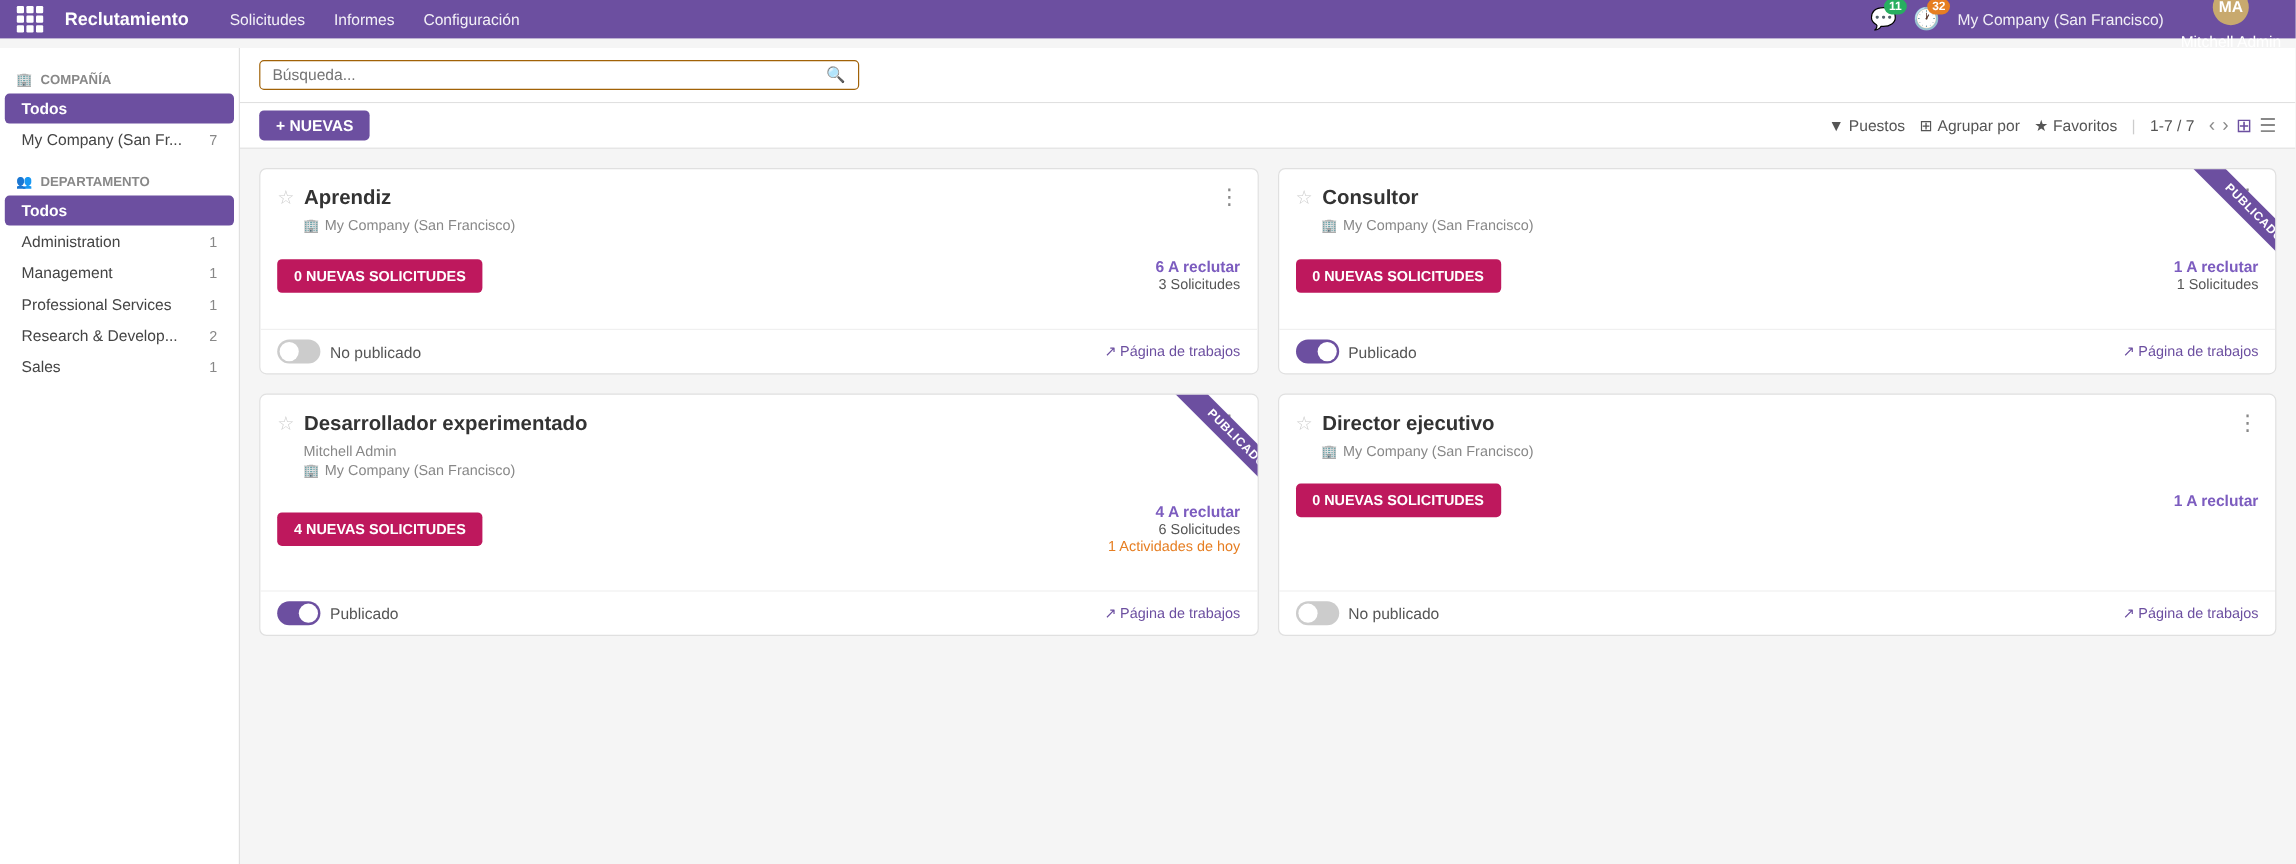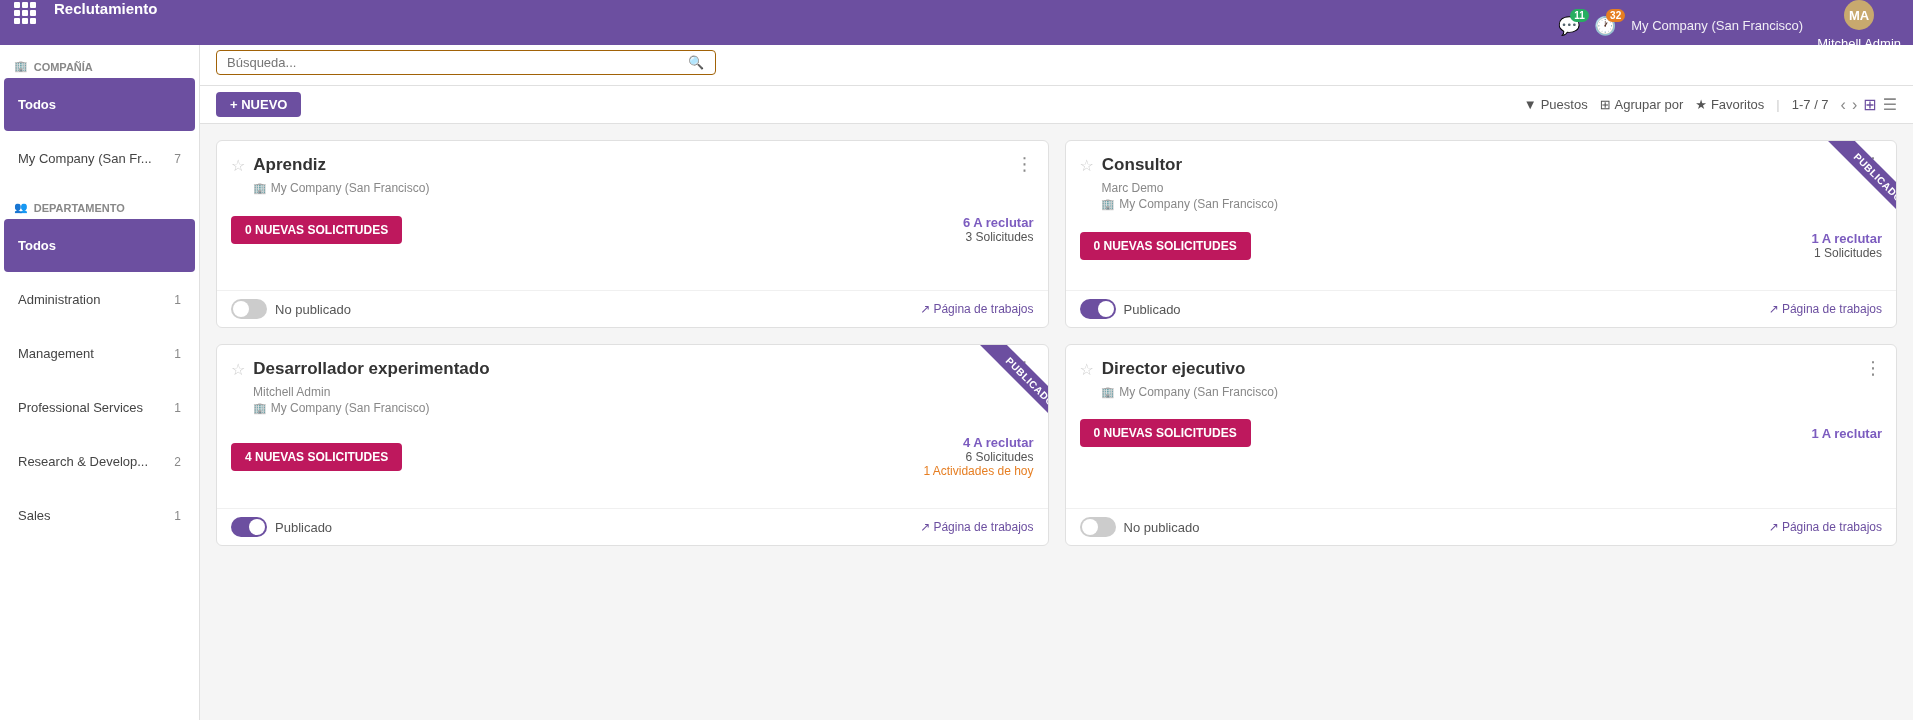"Reclutamiento" .topnav { align-items: flex-start -> center; height: 45px -> 32px }
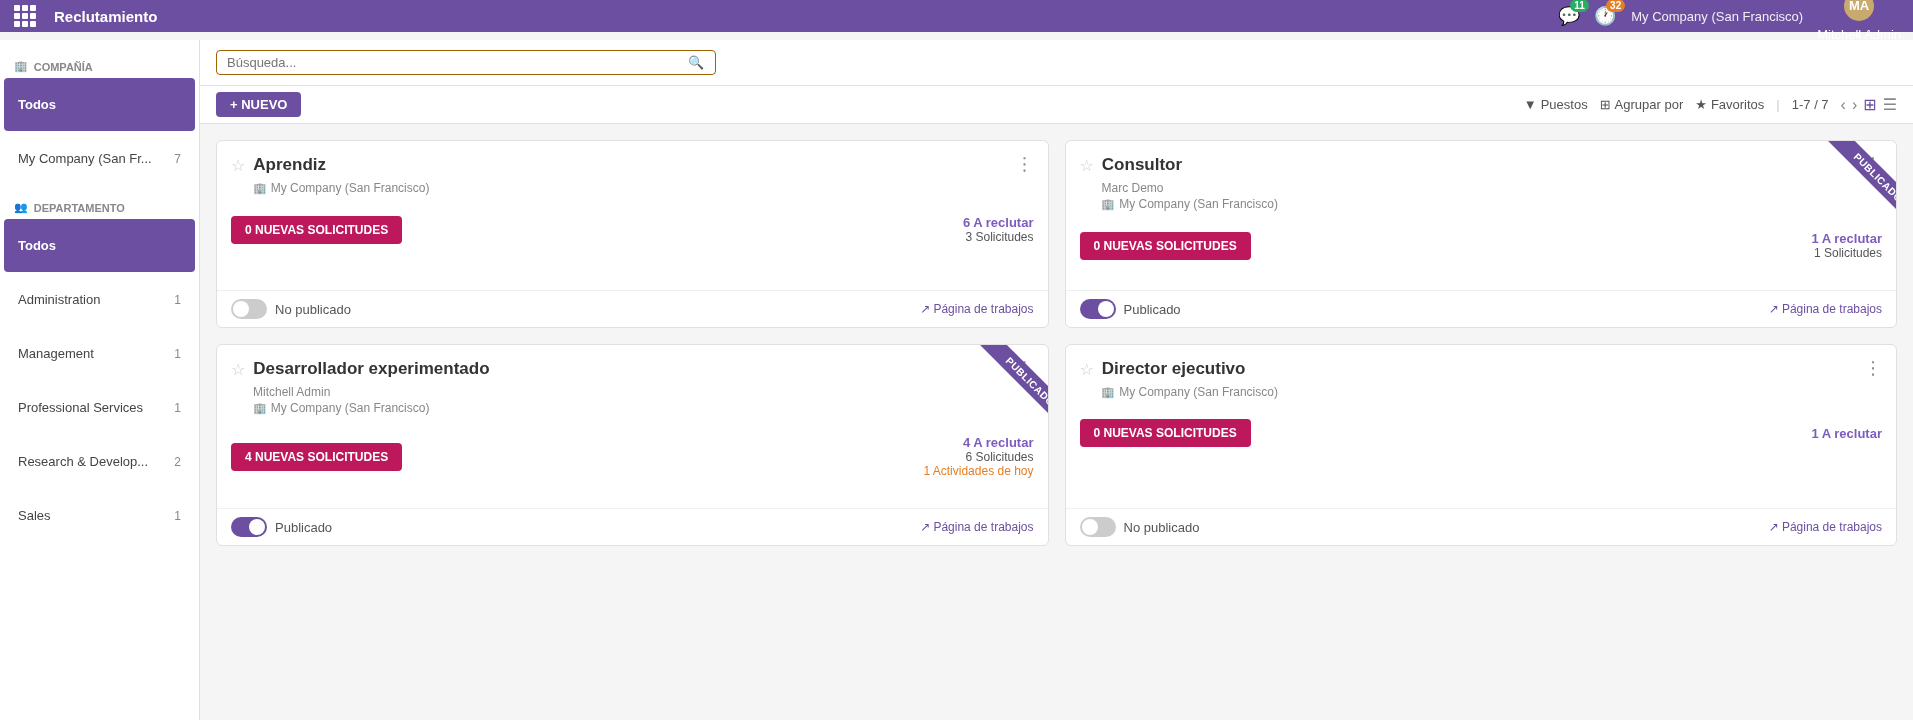"Solicitudes" div.topnav-menu { html: none -> <div> <span>Solicitudes</span> <span>Informes</span> <span>Configuración</span> </div> }
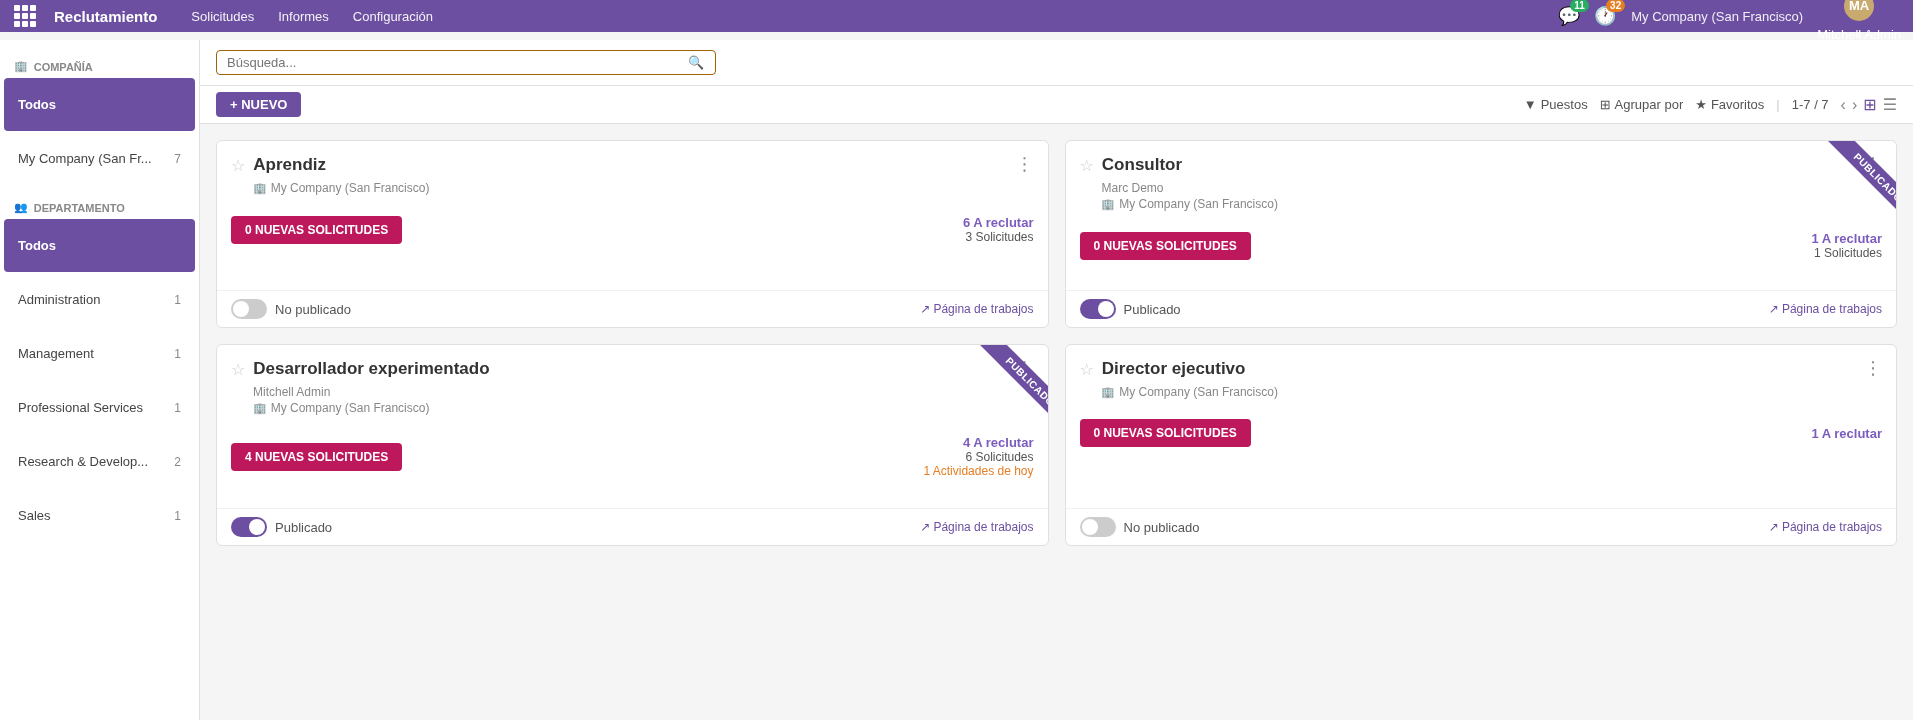"Todos" .sidebar-item { padding: 19px 14px -> 5px 14px }
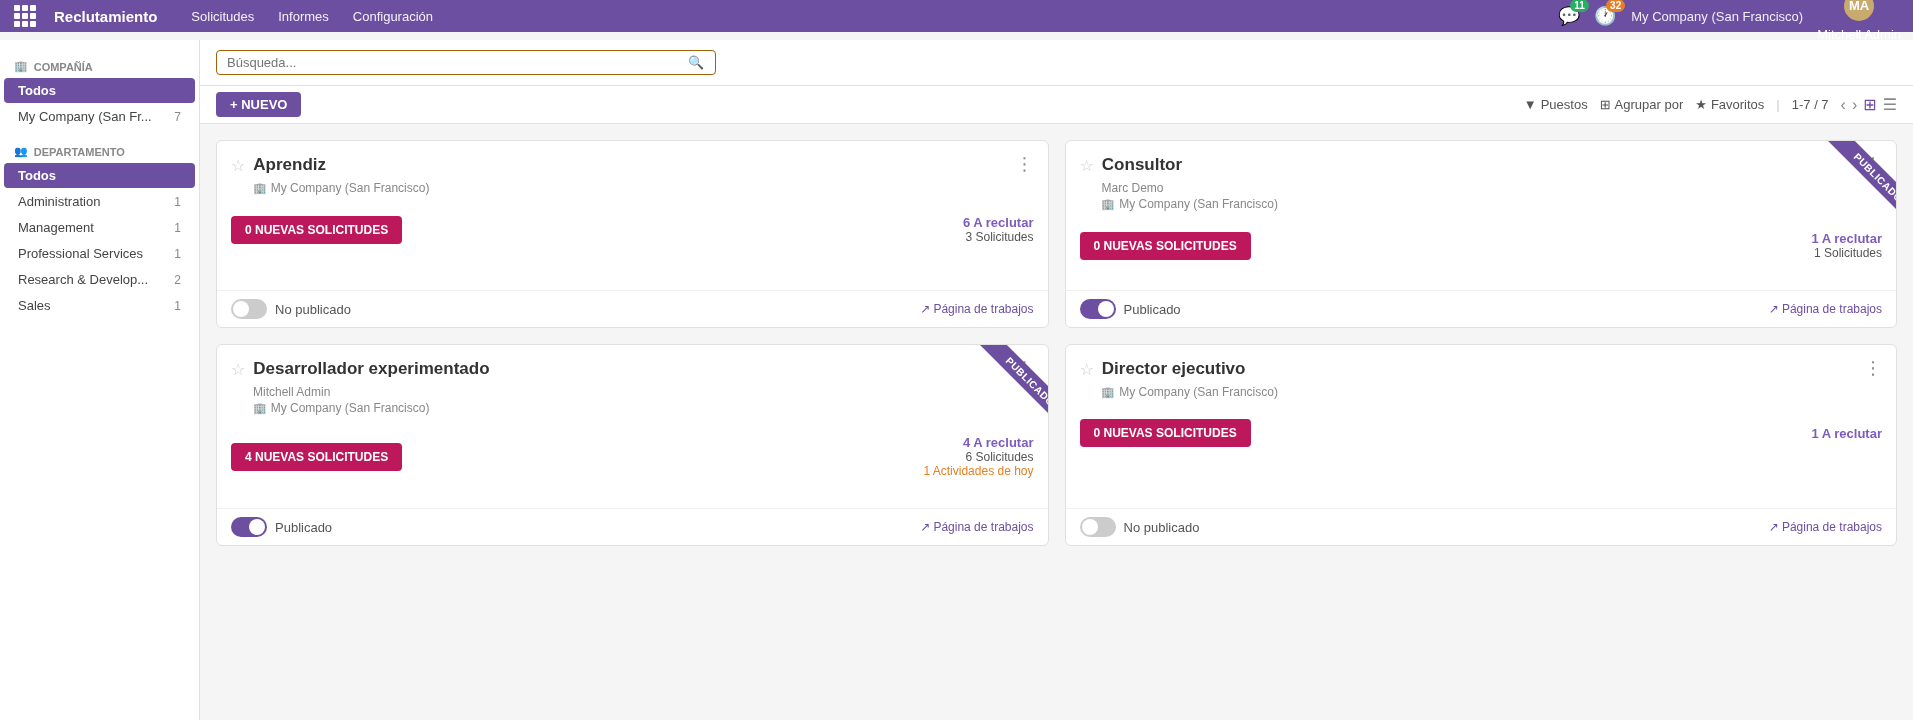"+ NUEVO" button.btn-new { text: NUEVO -> NUEVAS }
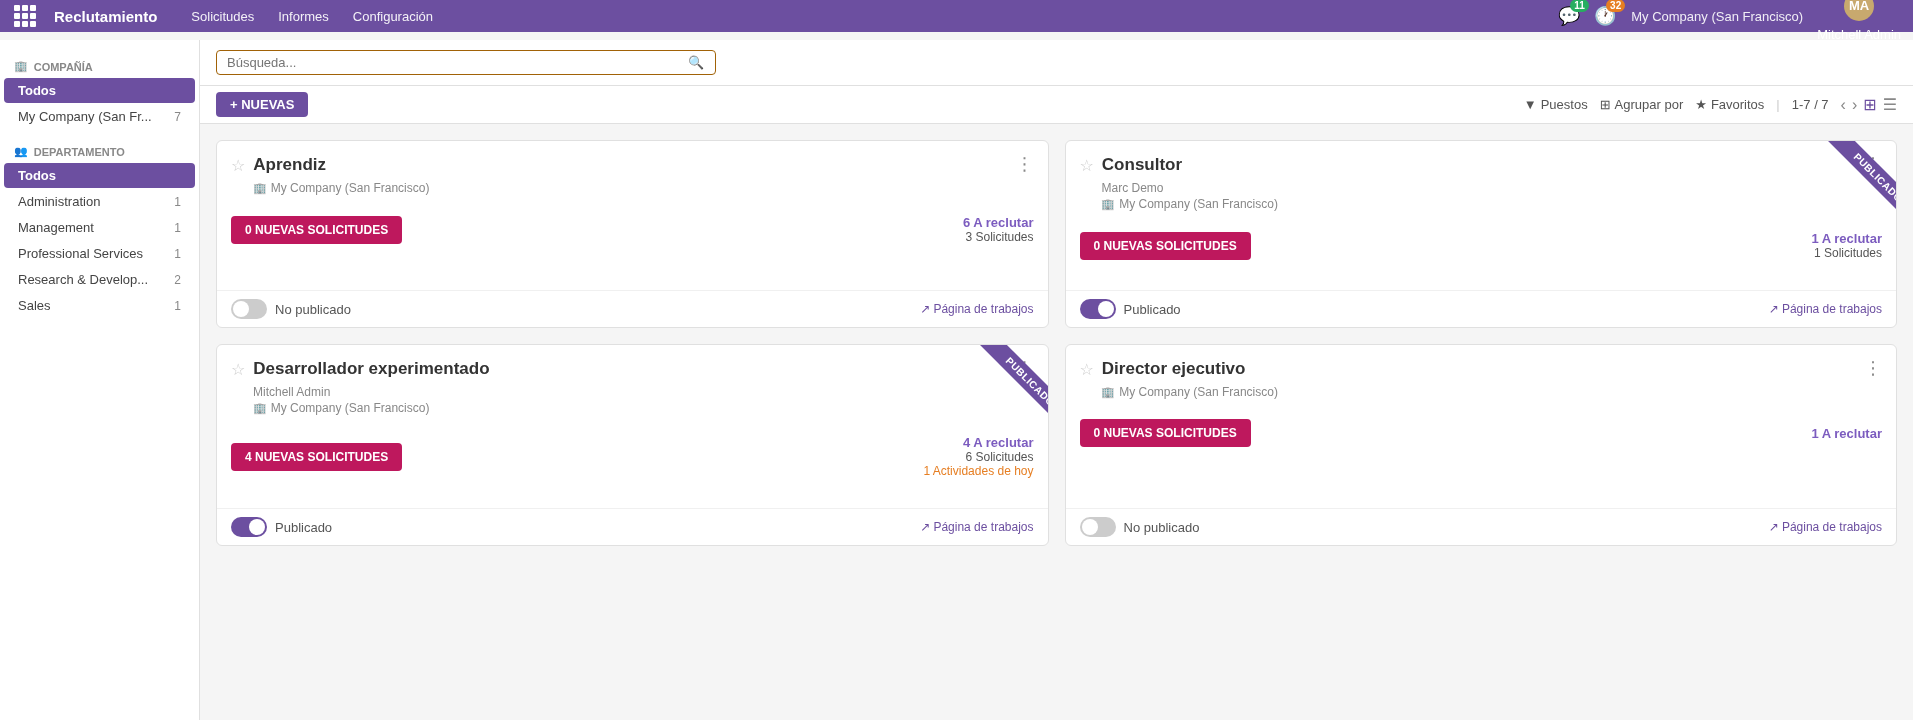"Marc Demo" div.card-subtitle { html: <div>Marc Demo</div> -> none }
